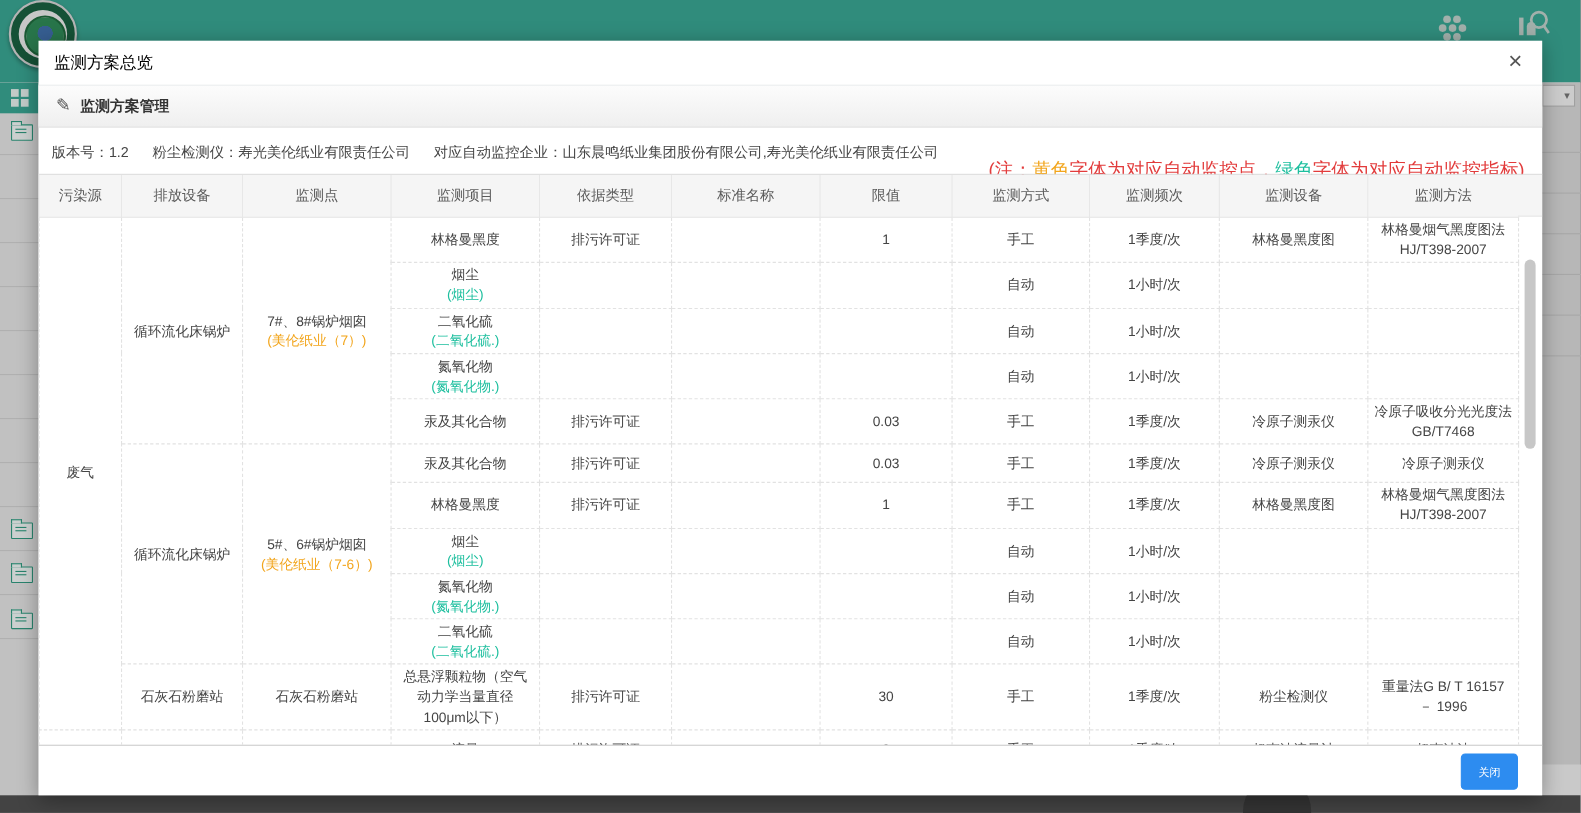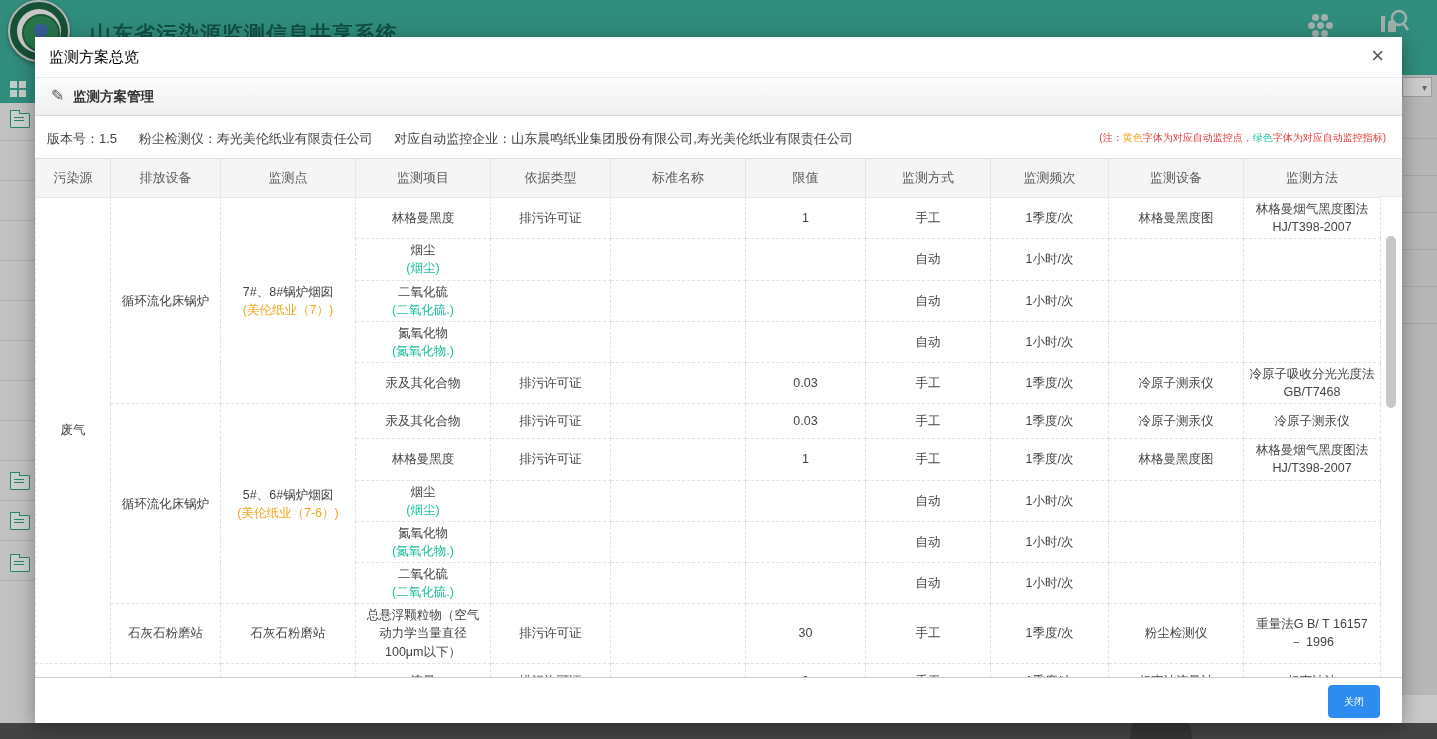"山东省污染源监测信息共享系统" div.app-title { html: <div>山东省污染源监测信息共享系统</div> -> none }
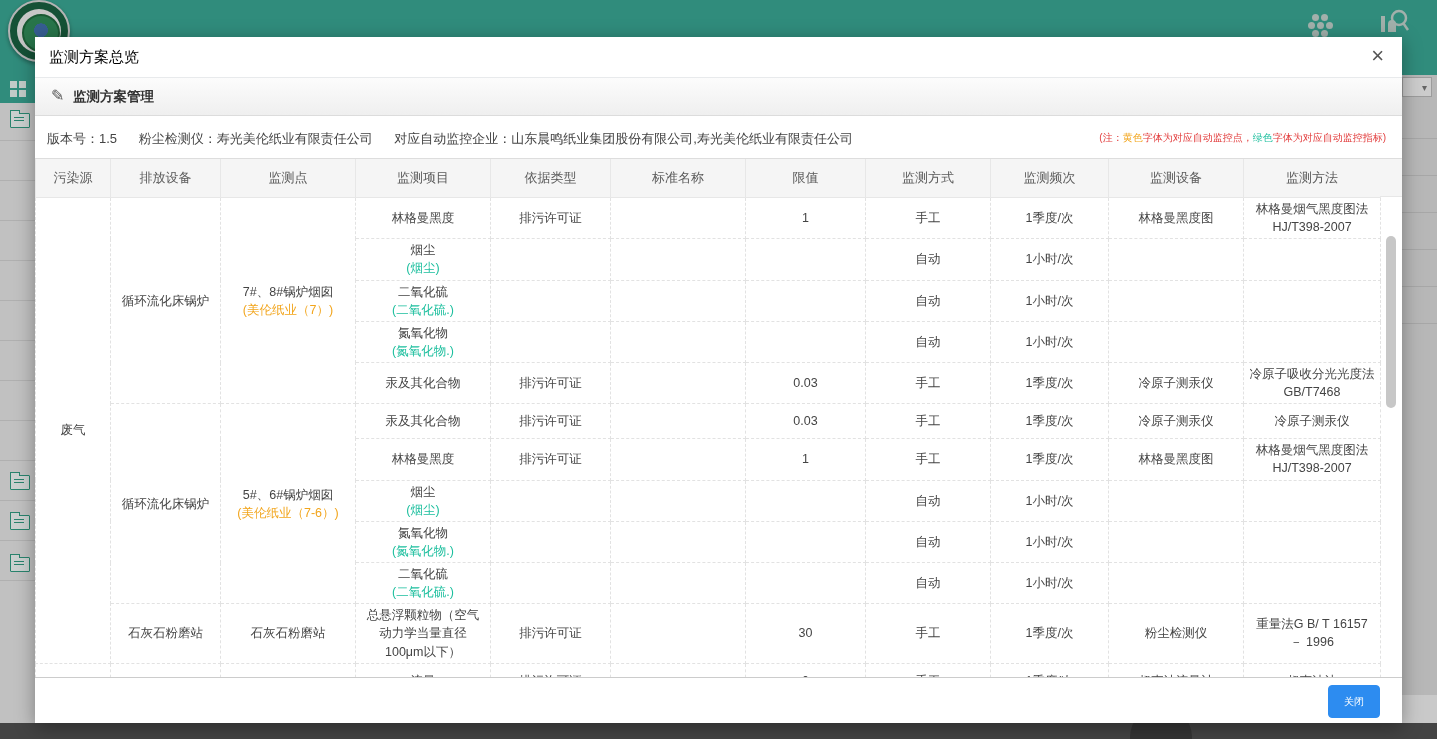"1.5" span { text: 1.5 -> 1.2 }
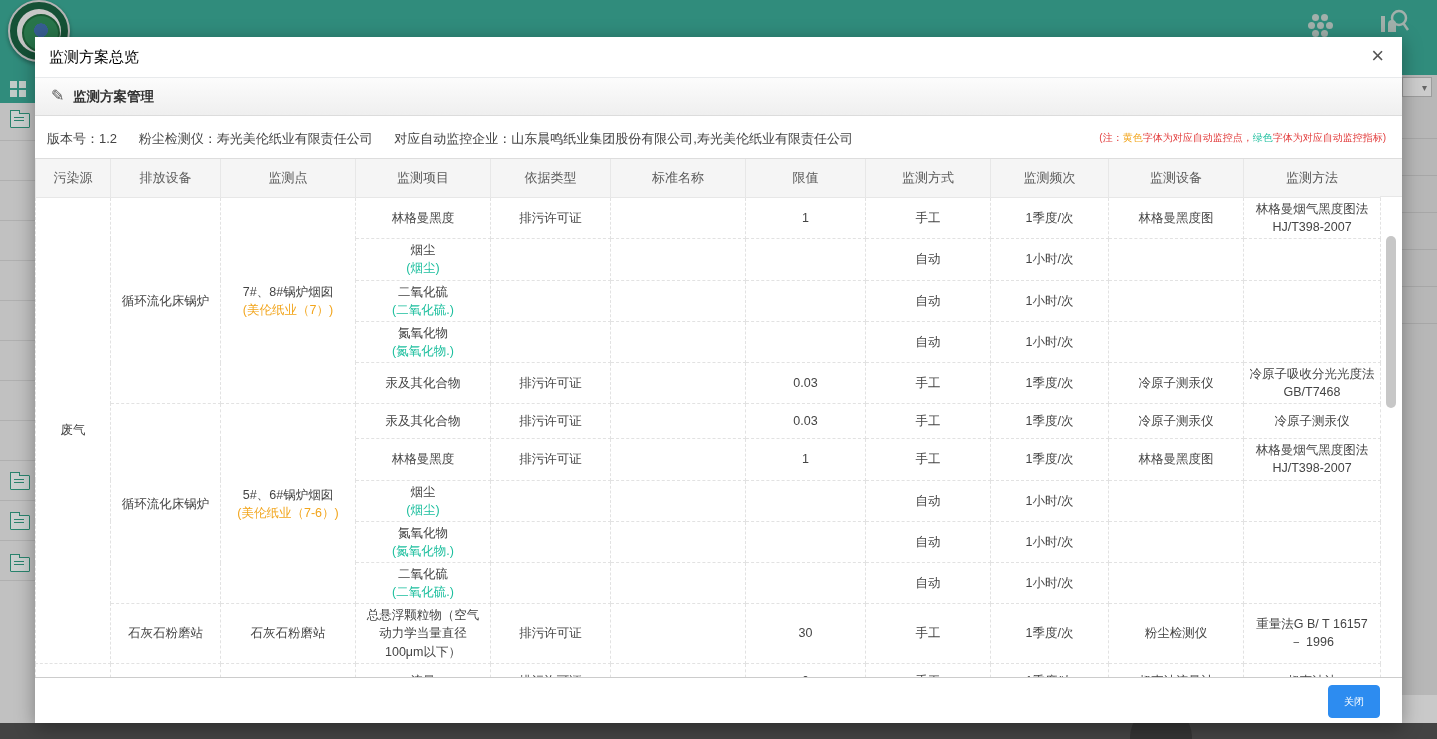"(注：黄色字体为对应自动监控点，绿色字体为对应自动监控指标)" .m-note { font-size: 10px -> 17px; top: 15px -> 27px }
